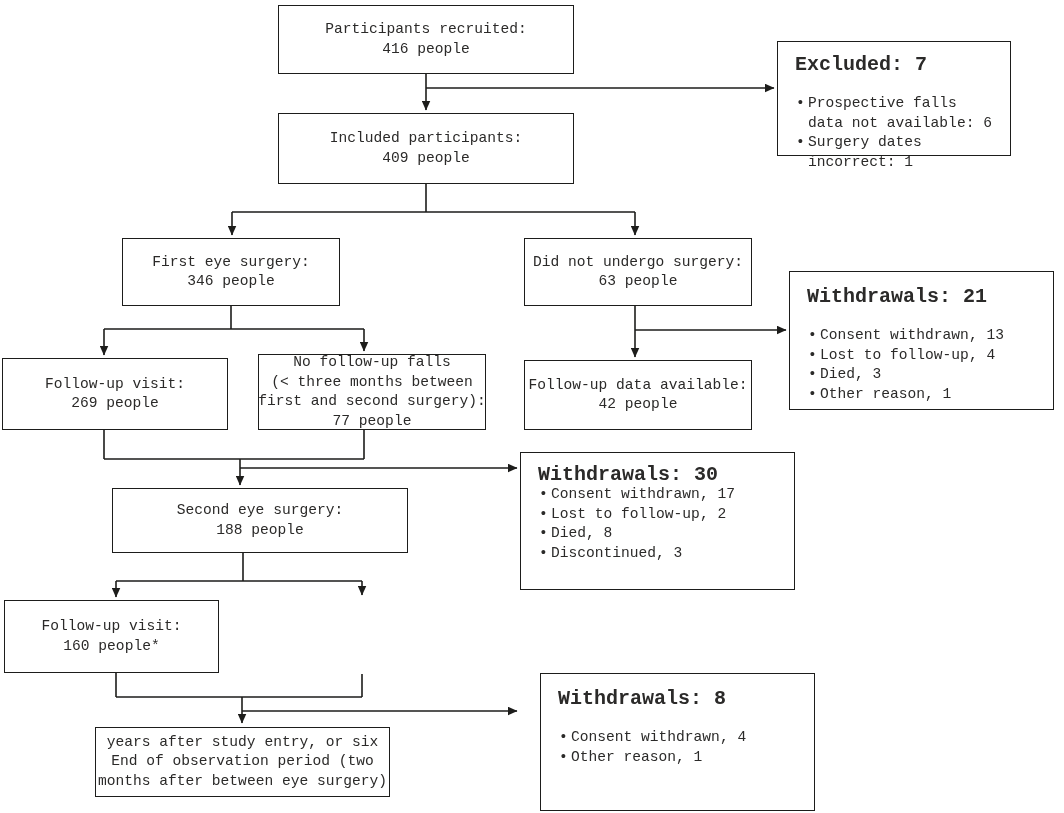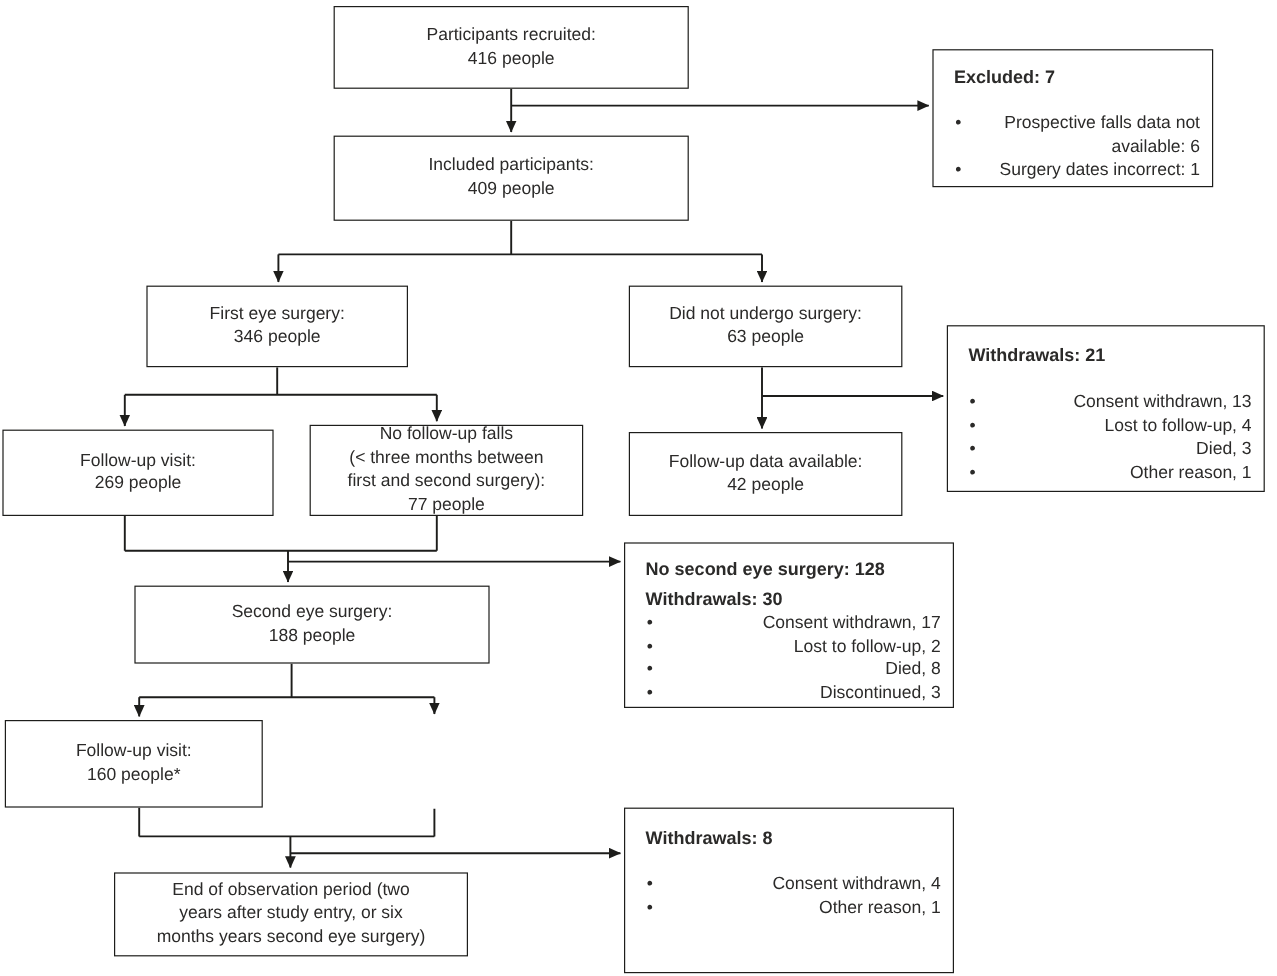"Participants recruited:" .canvas { font-family: none -> Liberation Mono, monospace }
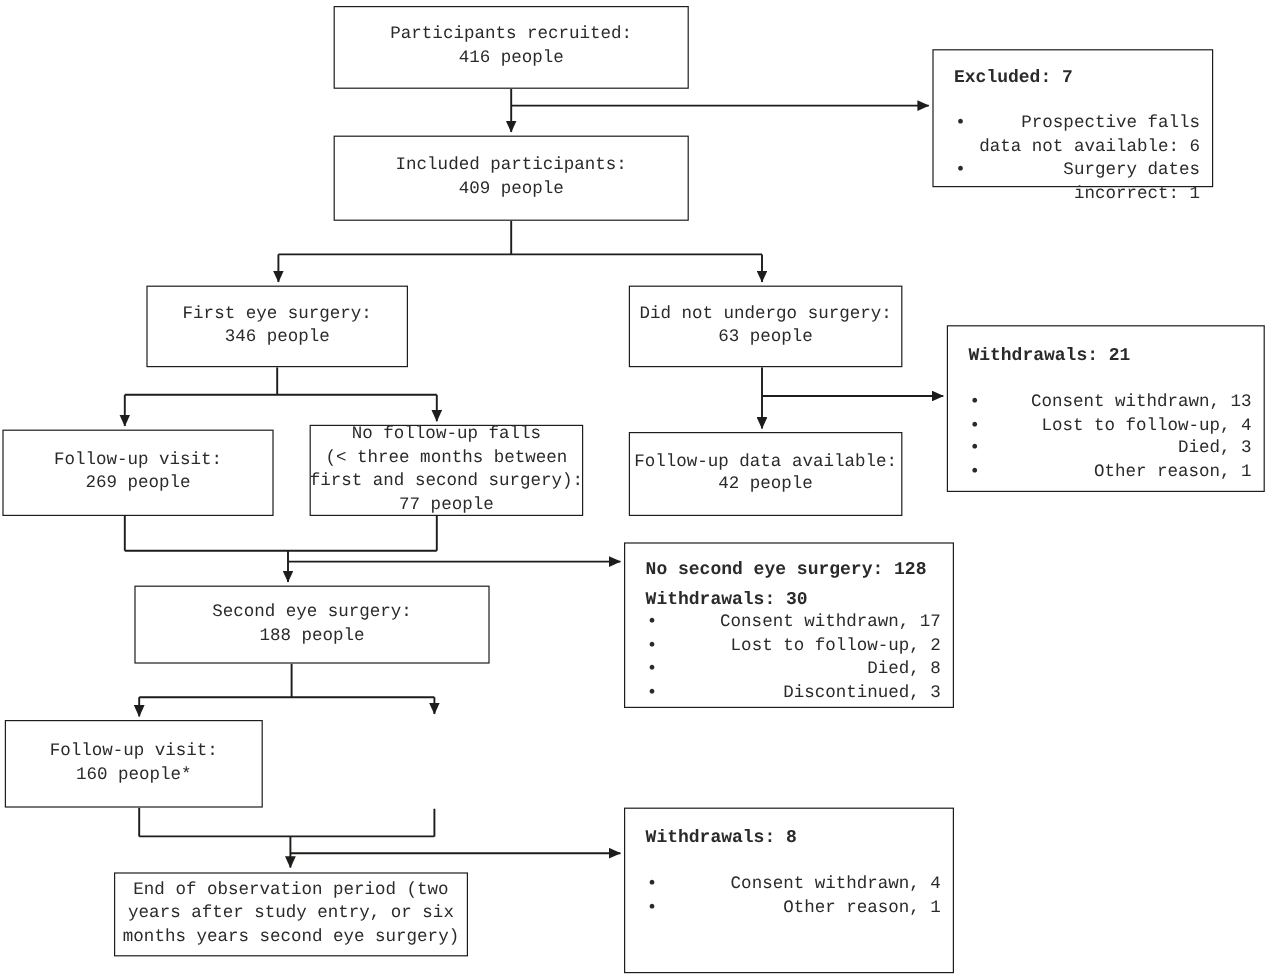"Excluded: 7" .side-title { font-size: 15px -> 20px }
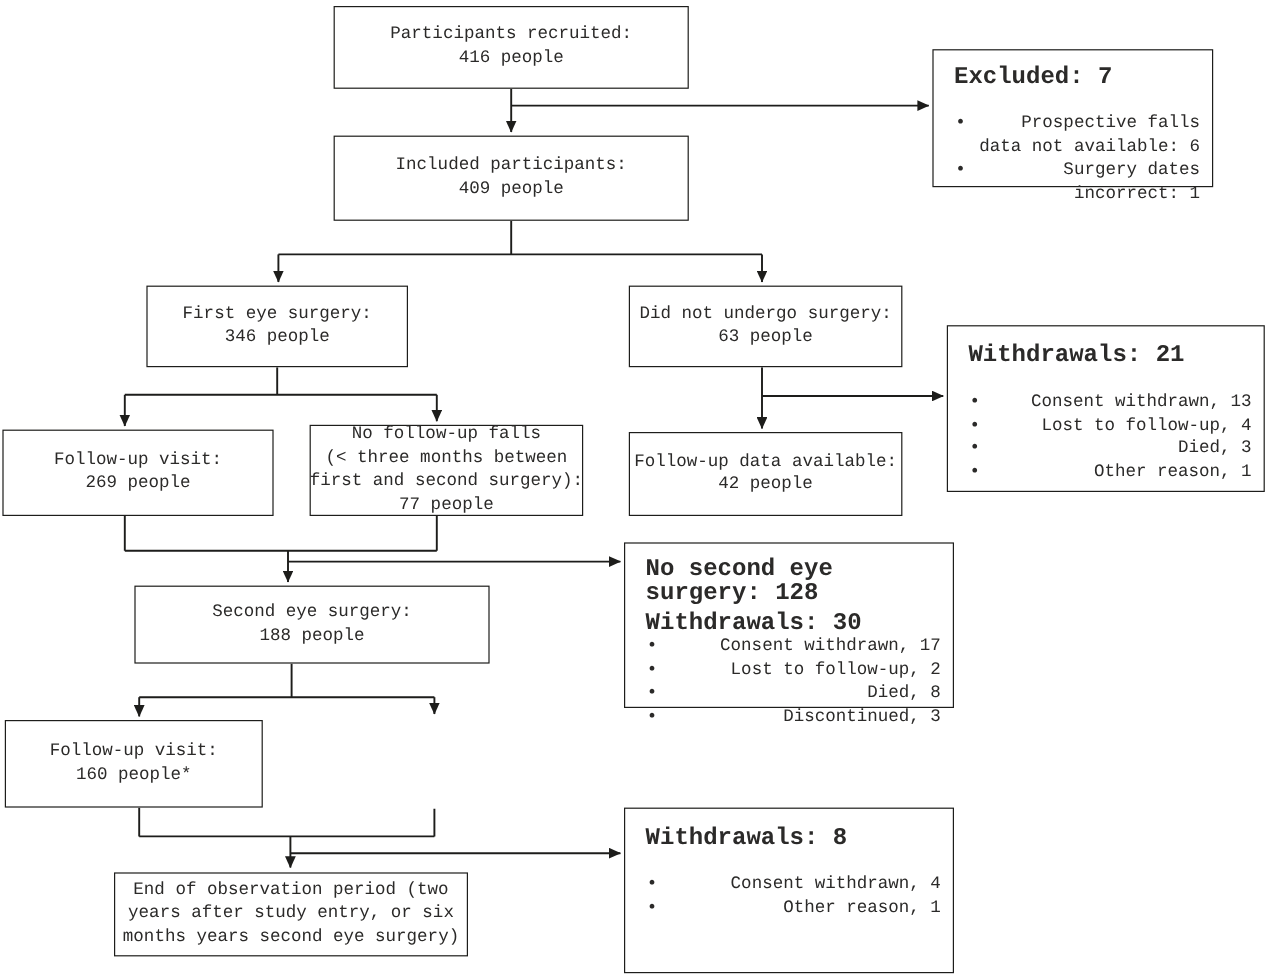"Prospective falls data not available:" .bullet { text-align: right -> none }
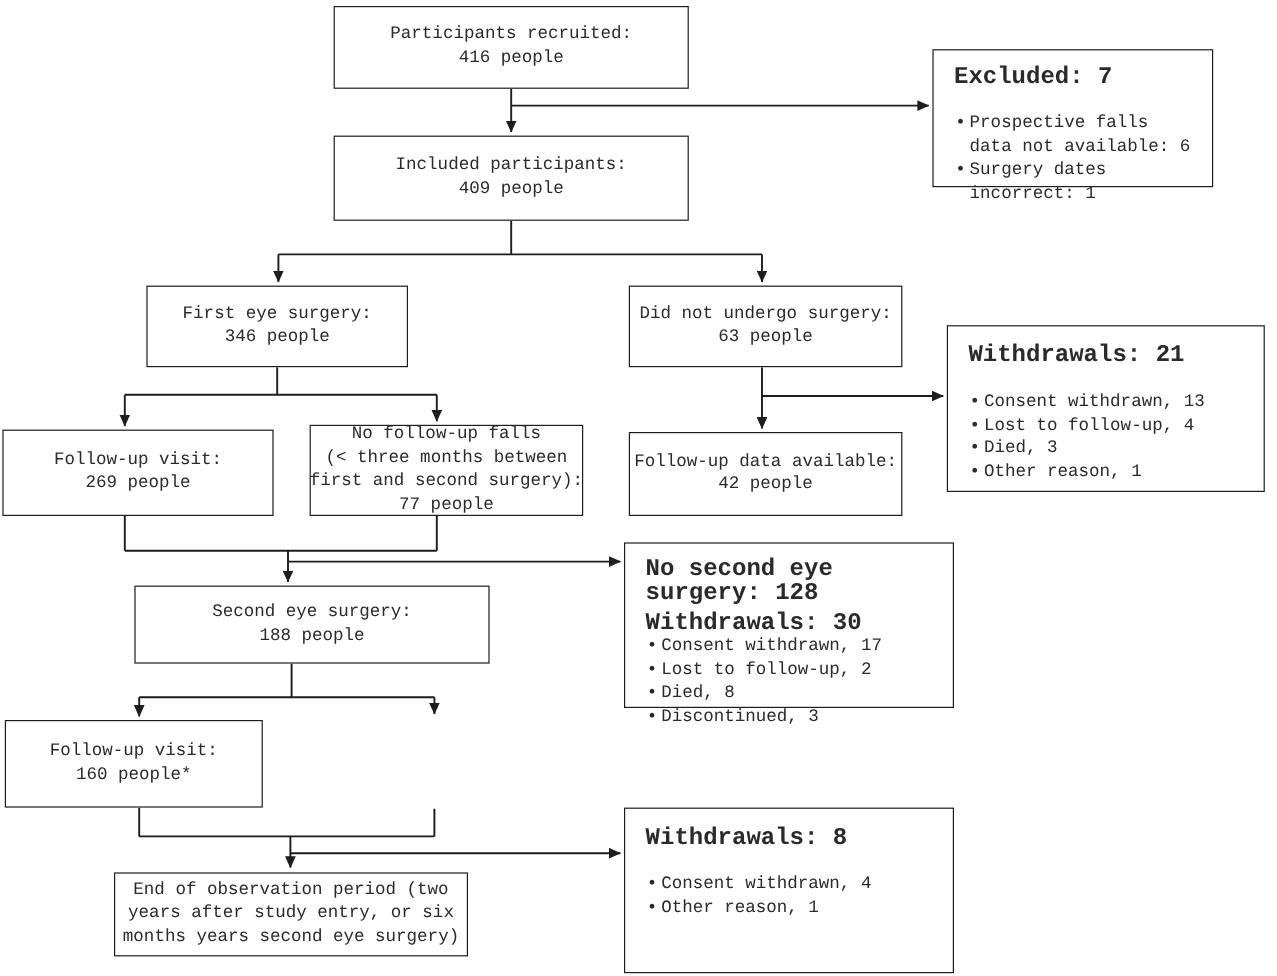"No second eye surgery: 128" div.side-title { html: <div>No second eye surgery: 128</div> -> none }
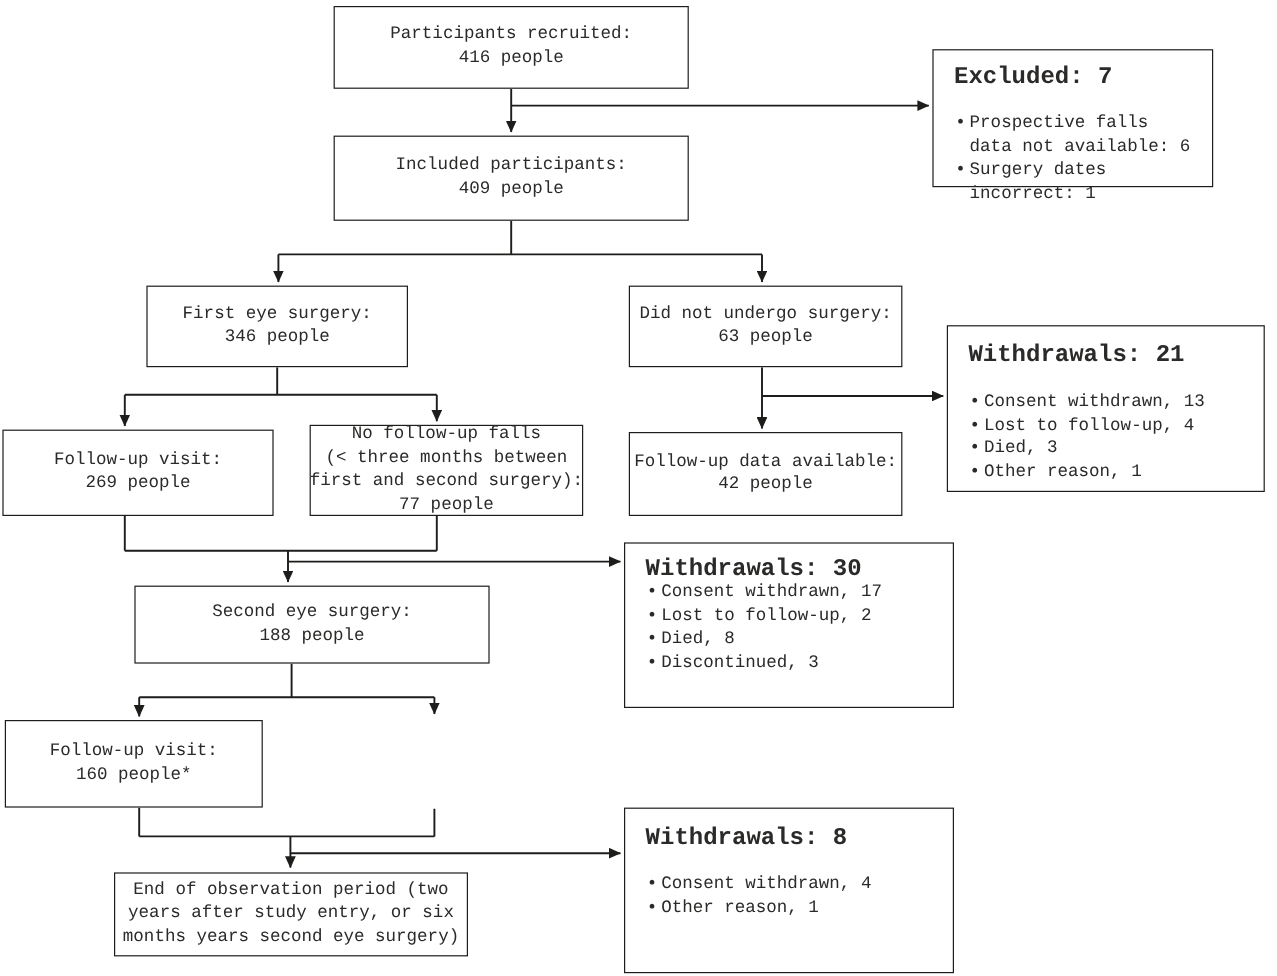"Withdrawals: 8" div.node { left: 520px -> 540px }
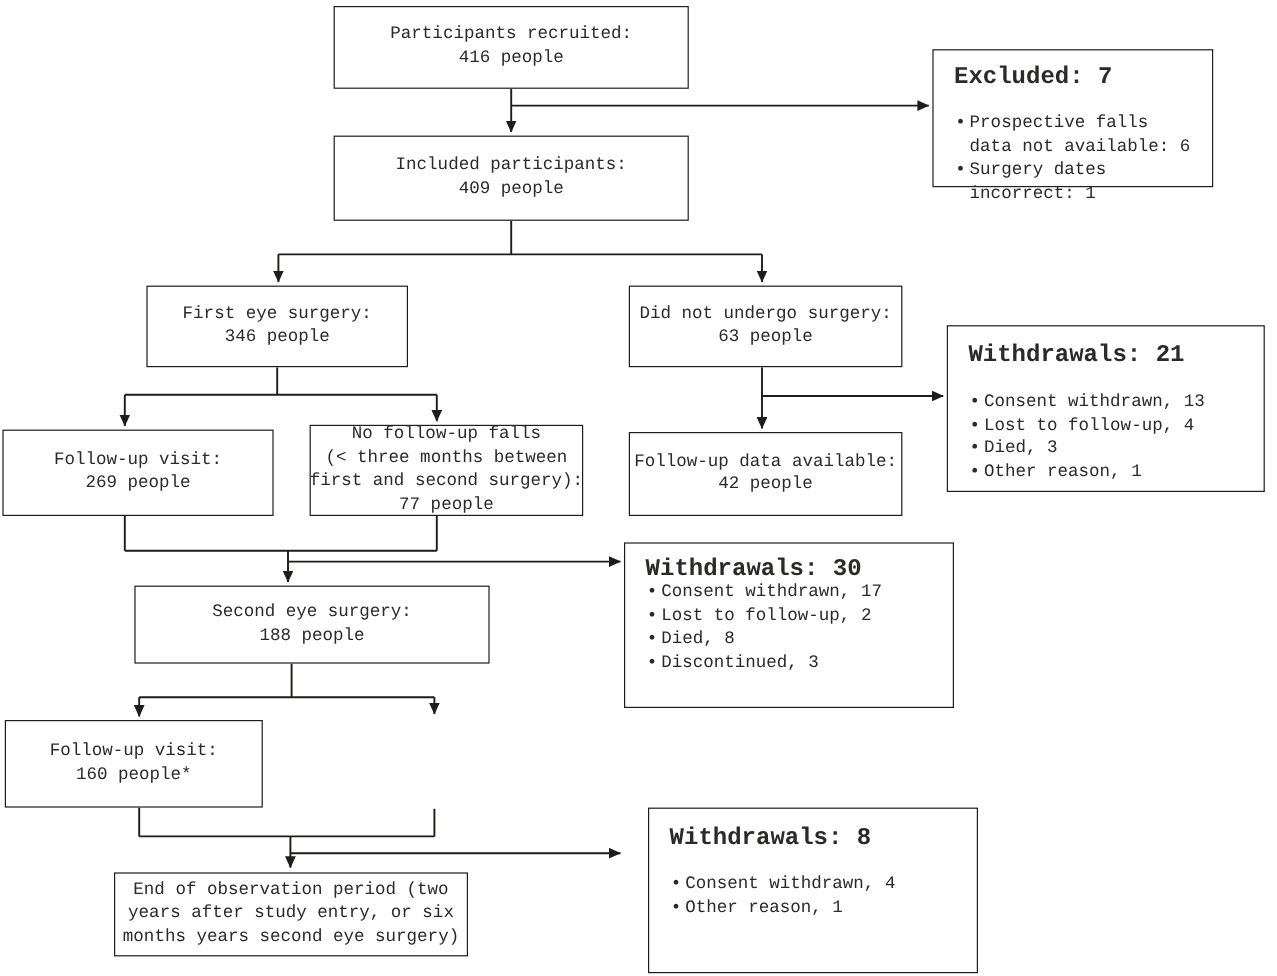"End of observation period (two" div.ln { order: before "years after study entry, or" -> after "years after study entry, or" }
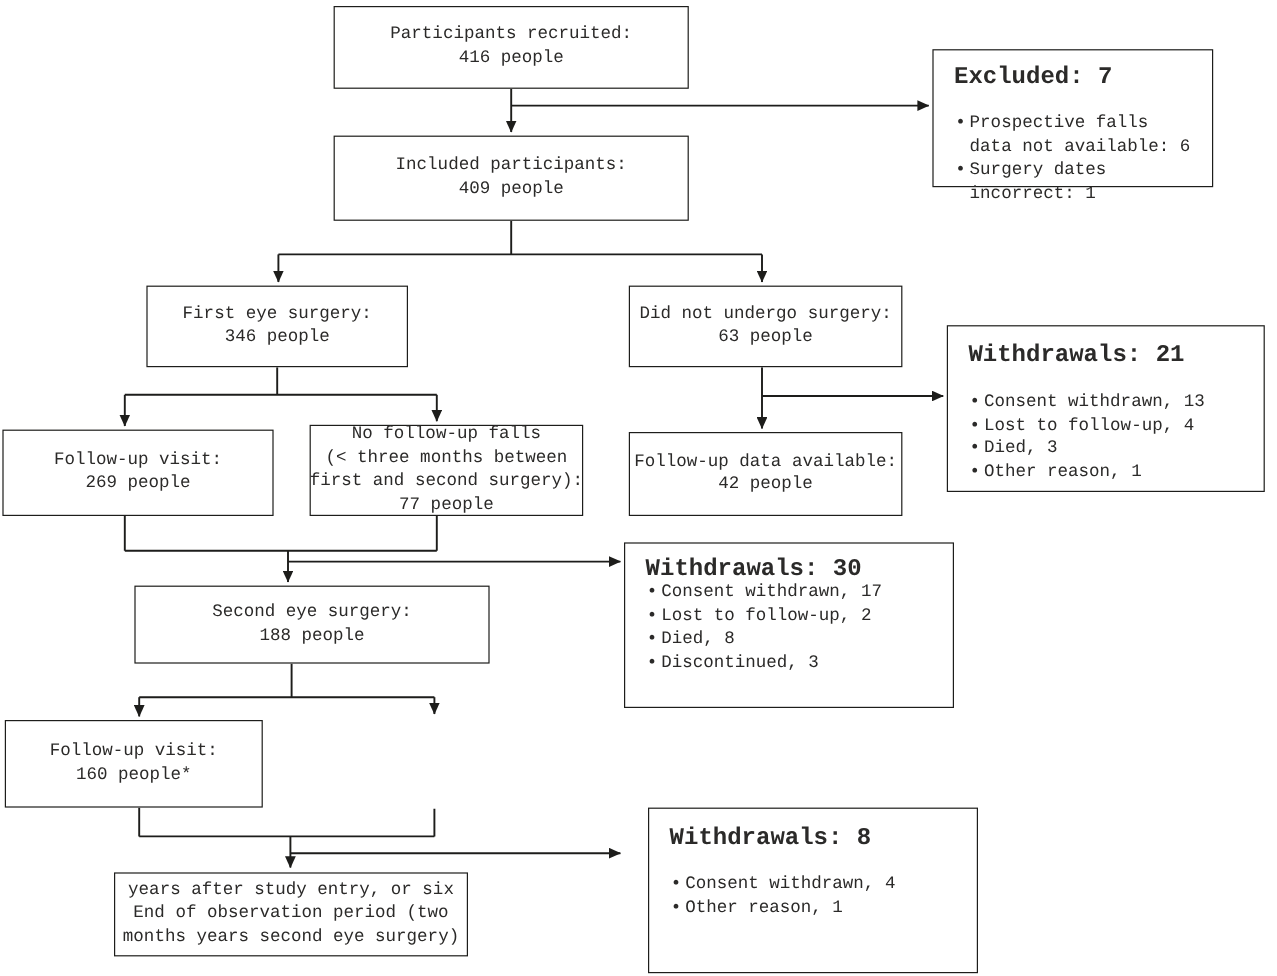"months years second eye surgery)" div.ln { text: years second -> after between }
